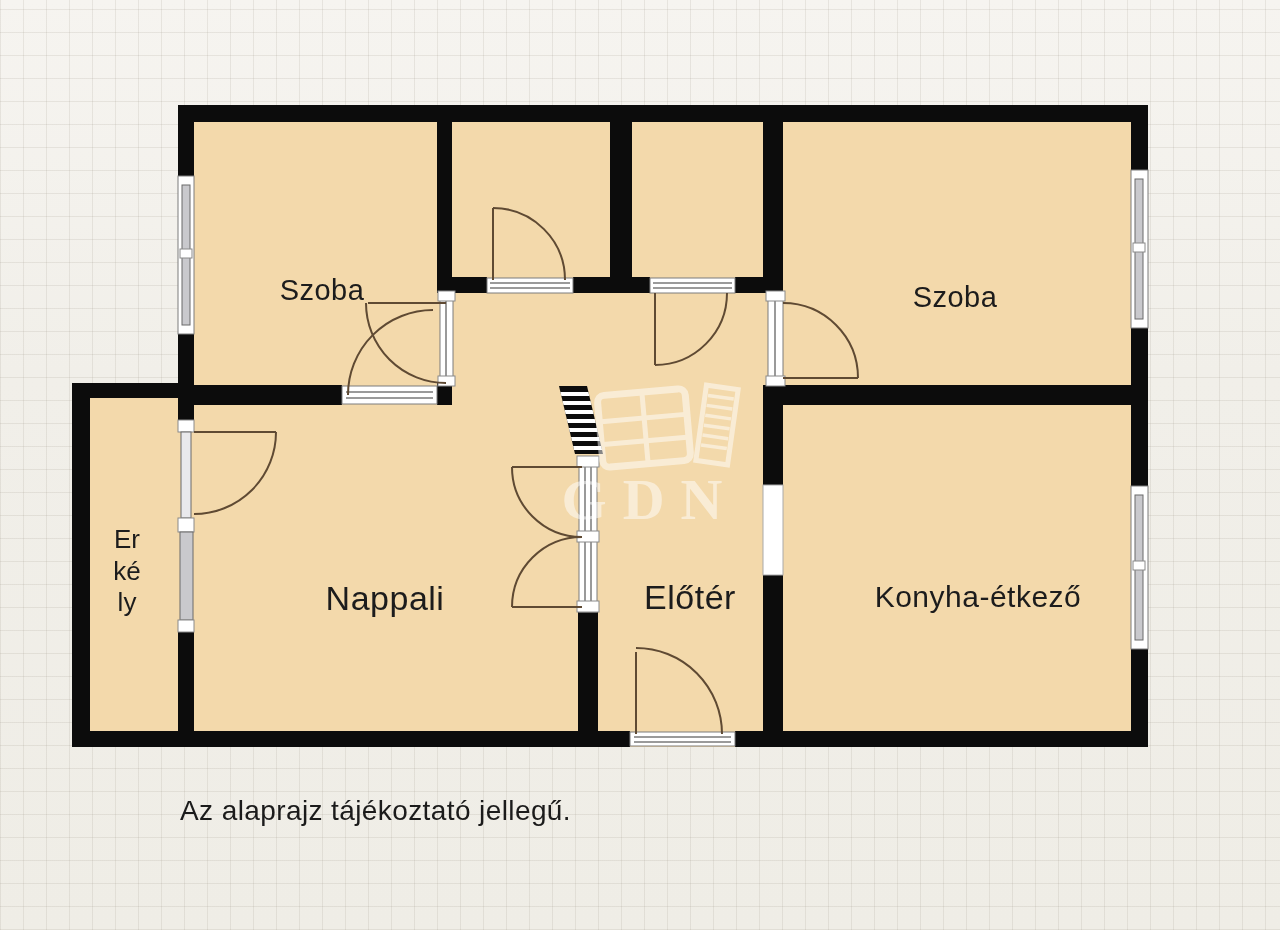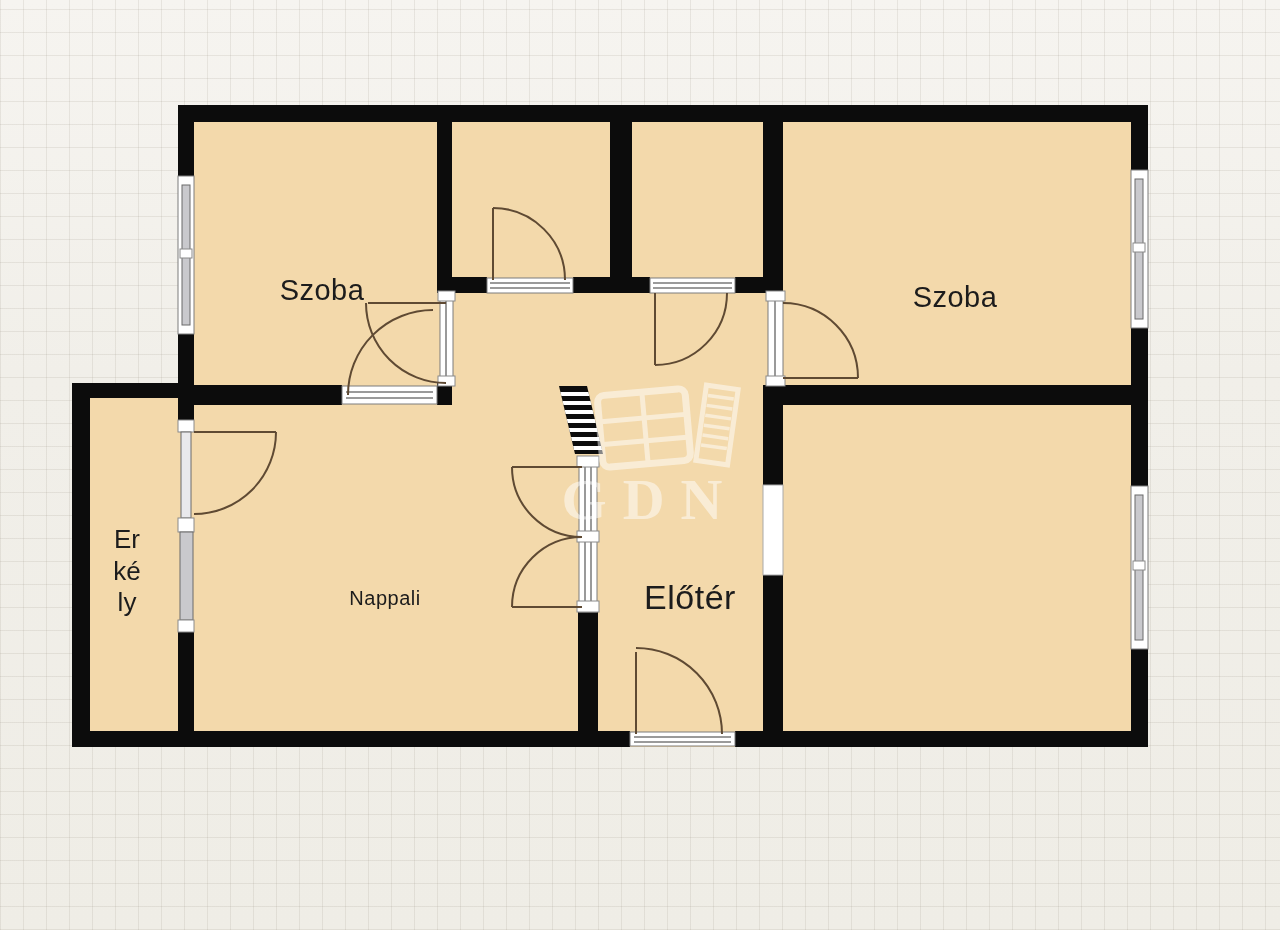"Nappali" div.room-label { font-size: 20px -> 34px }
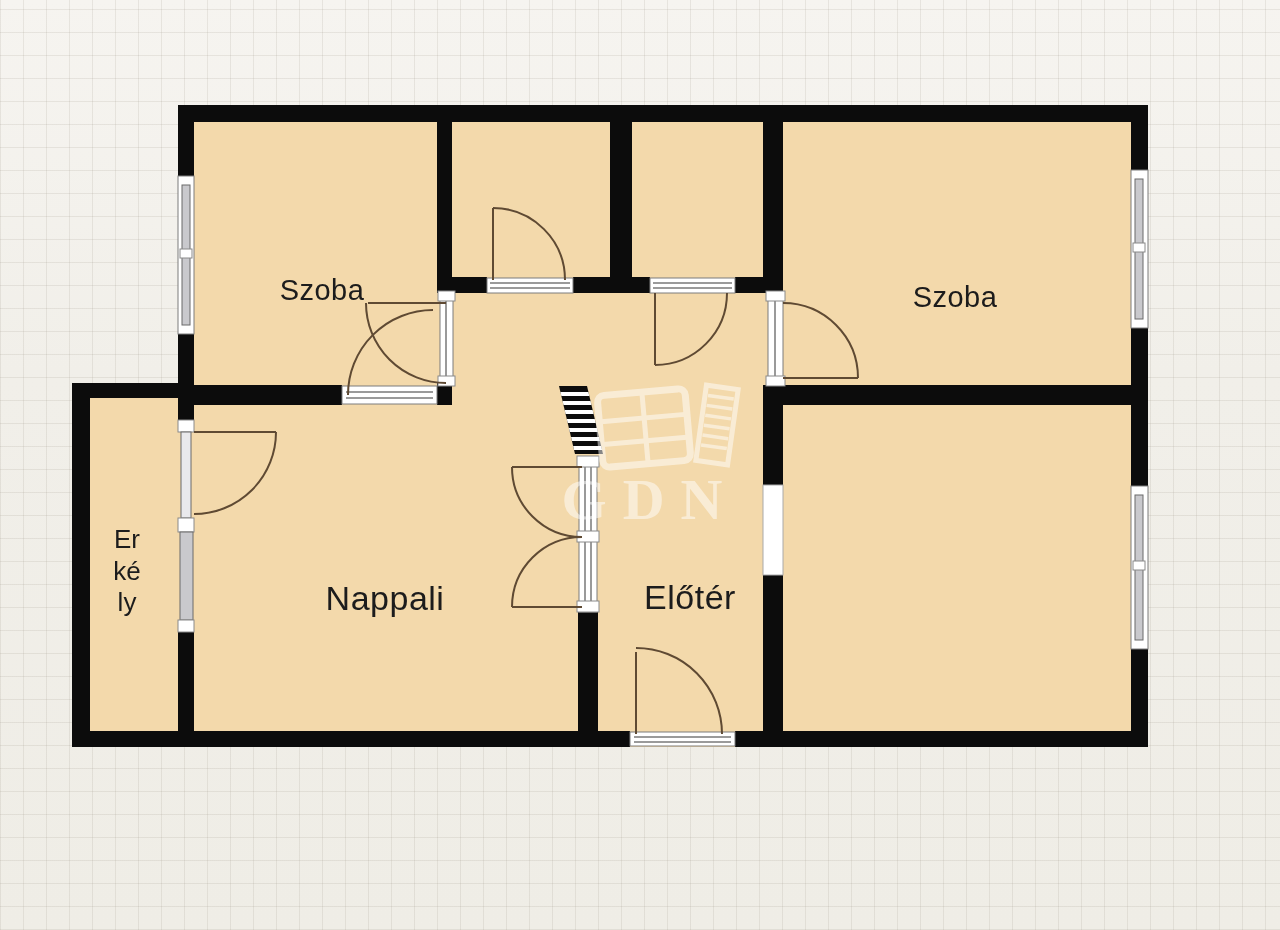"Konyha-étkező" div.room-label { html: none -> <div>Konyha-étkező</div> }
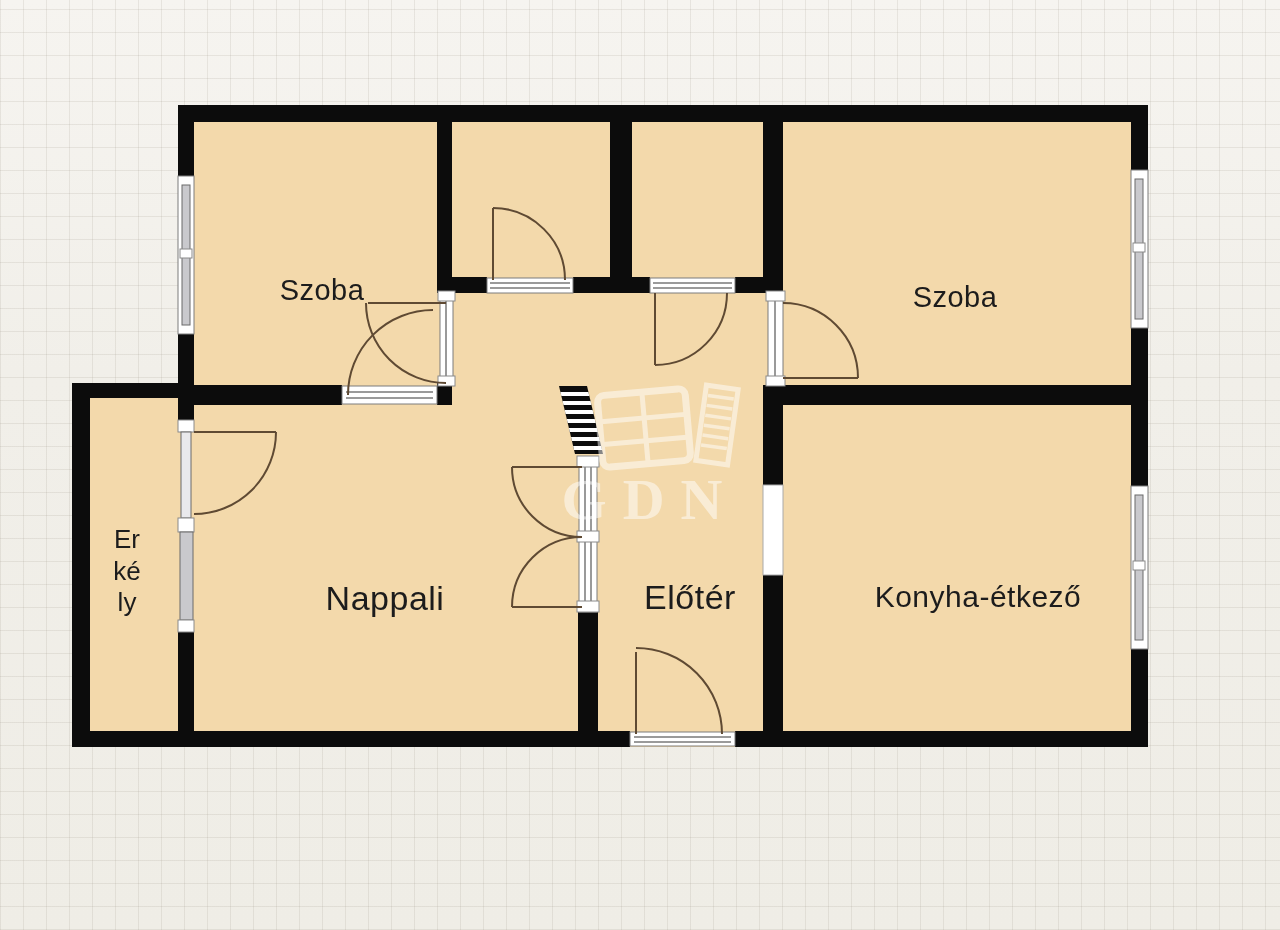"Az alaprajz tájékoztató jellegű." div.caption { html: none -> <div>Az alaprajz tájékoztató jellegű.</div> }
